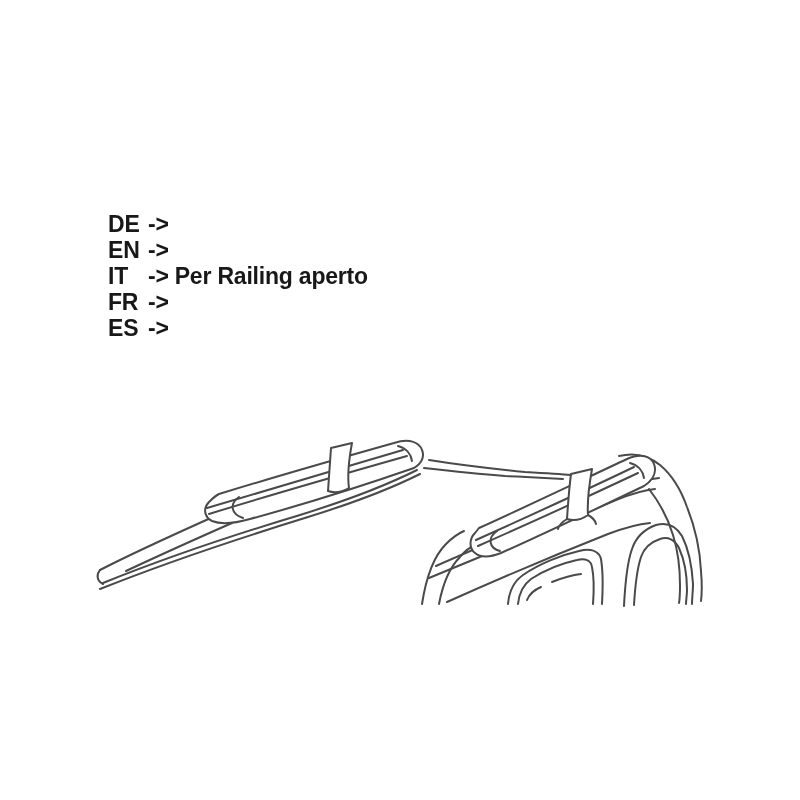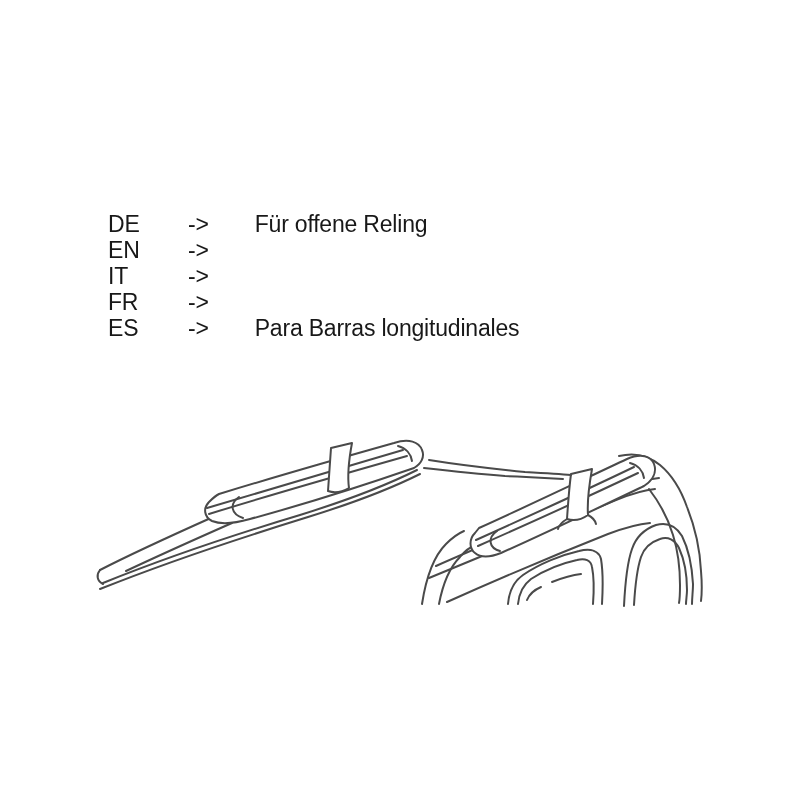"DE" .lang-row { font-weight: 400 -> 700; gap: 40px -> none }
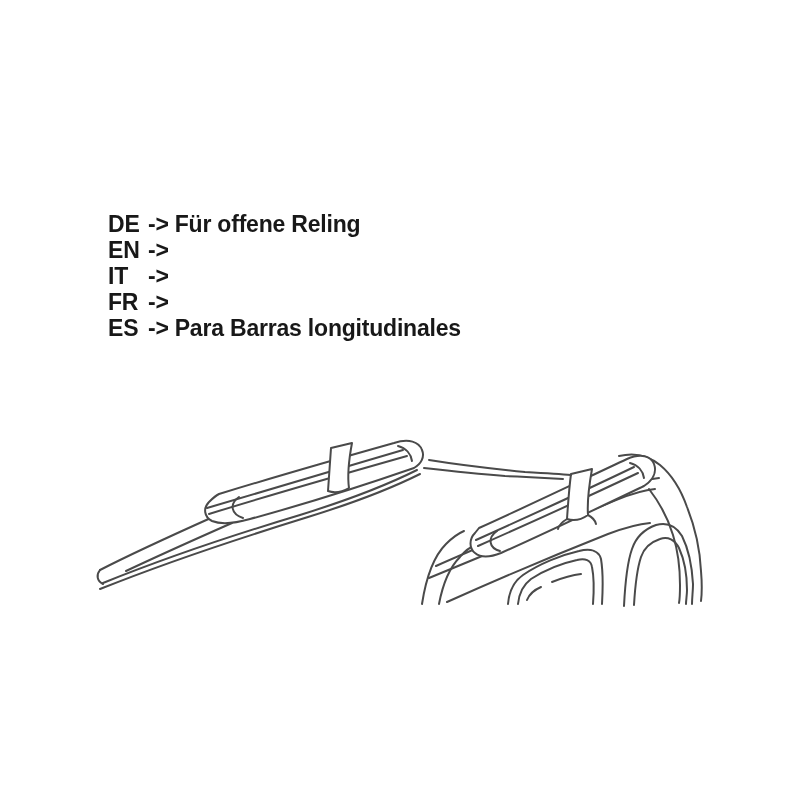"Für offene Reling" span.lang-text { html: <span>Für offene Reling</span> -> none }
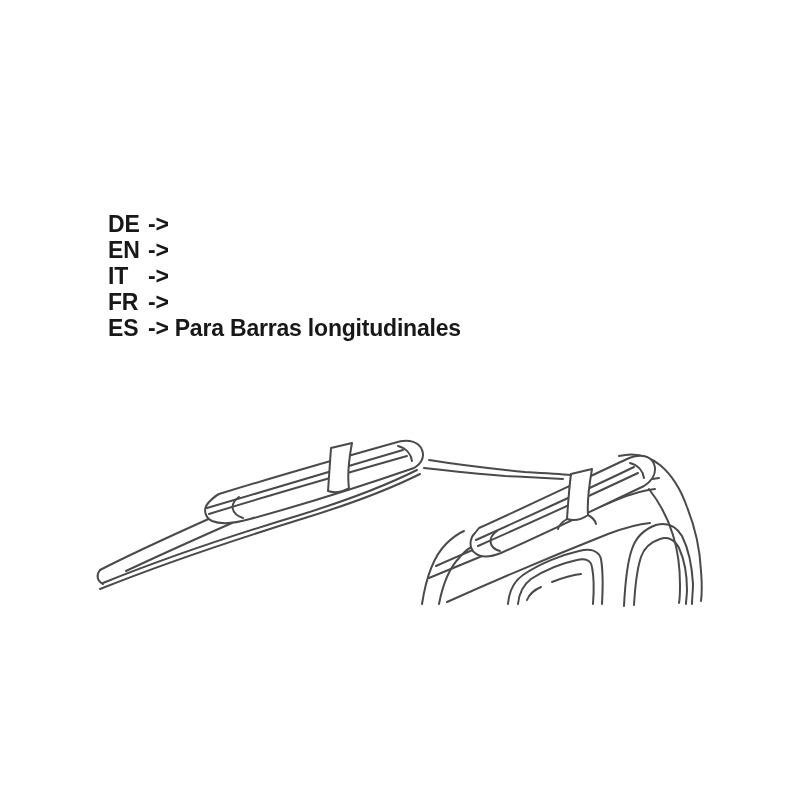"Per Railing aperto" span.lang-text { html: none -> <span>Per Railing aperto</span> }
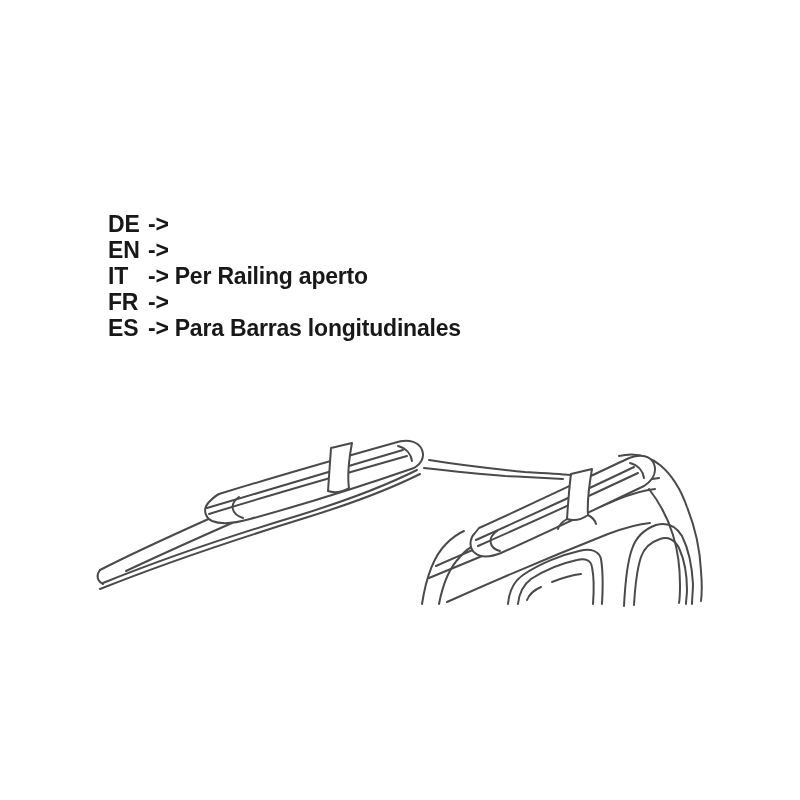"Para Barras longitudinales" span.lang-text { html: <span>Para Barras longitudinales</span> -> none }
